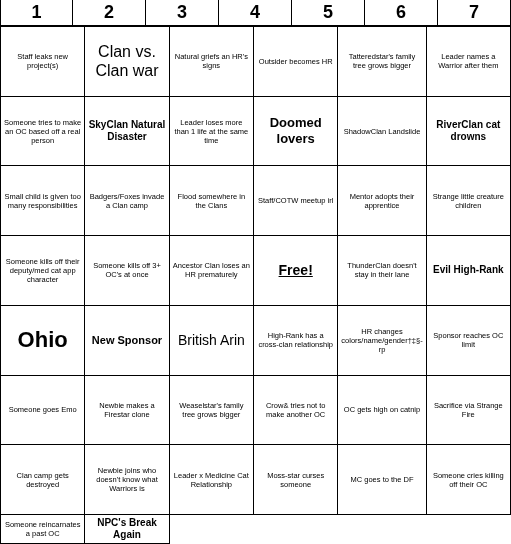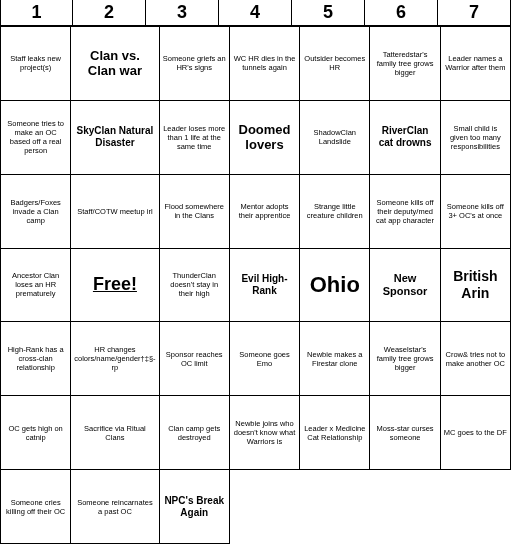"Staff leaks new project(s)" .grid { grid-template-columns: repeat(7, 1fr) -> repeat(6, 1fr) }
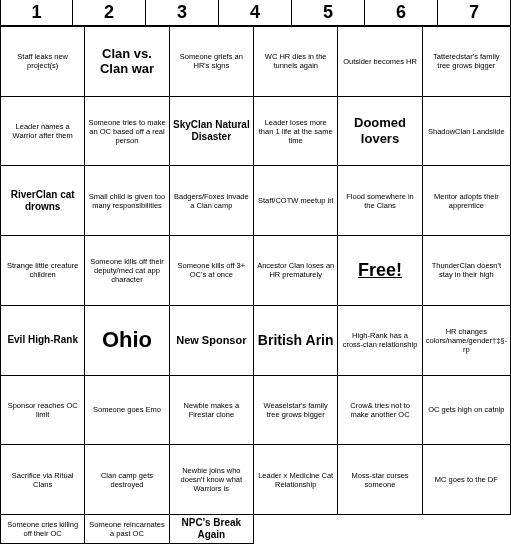"Clan vs. Clan war" .cell.large-text { font-size: 13px -> 16px; font-weight: bold -> normal }
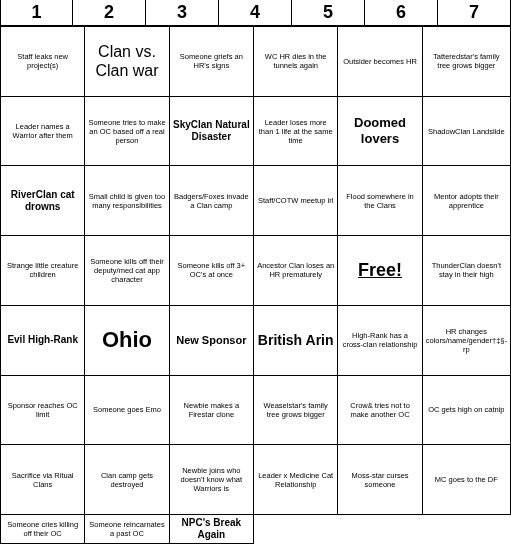"Someone griefs an HR's signs" div.cell { text: Someone -> Natural }
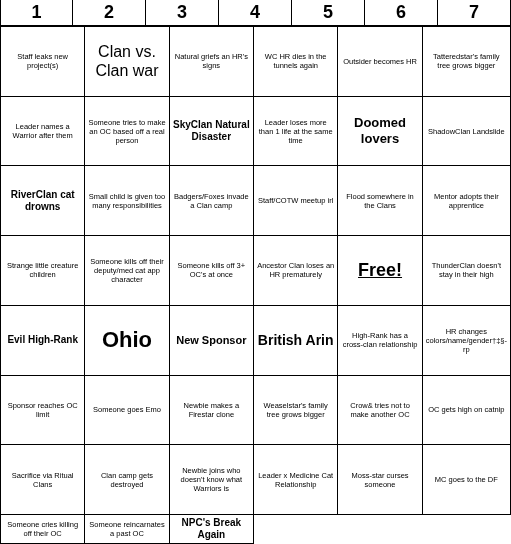"WC HR dies in the" div.cell { html: <div>WC HR dies in the tunnels again</div> -> none }
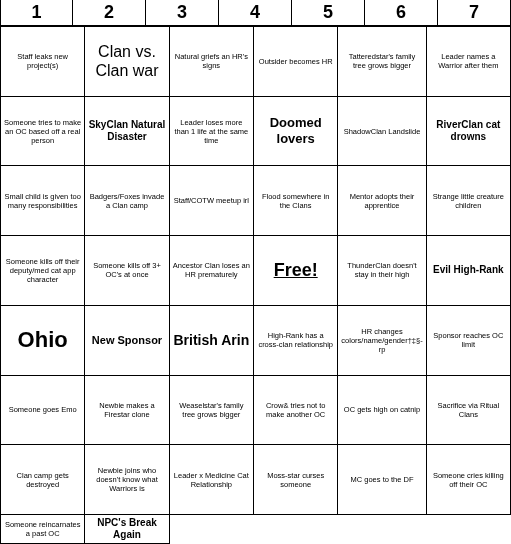"Staff/COTW meetup irl" div.cell { order: before "Flood somewhere in the Clans" -> after "Flood somewhere in the Clans" }
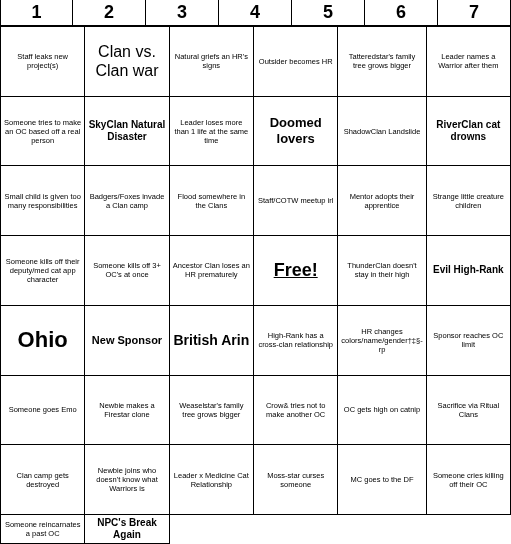"Free!" .cell.free { font-size: 18px -> 14px }
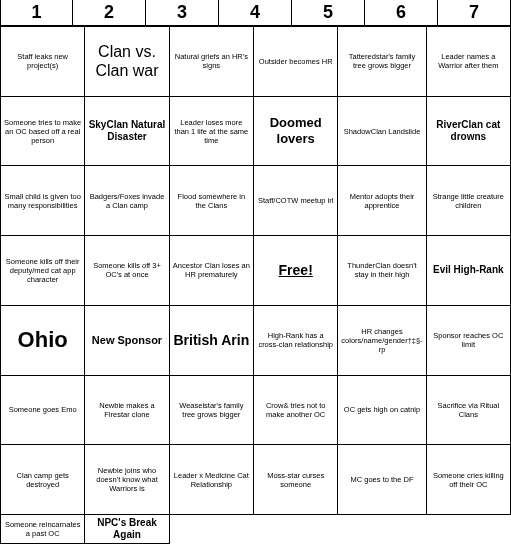"ThunderClan doesn't stay in their" div.cell { text: high -> lane }
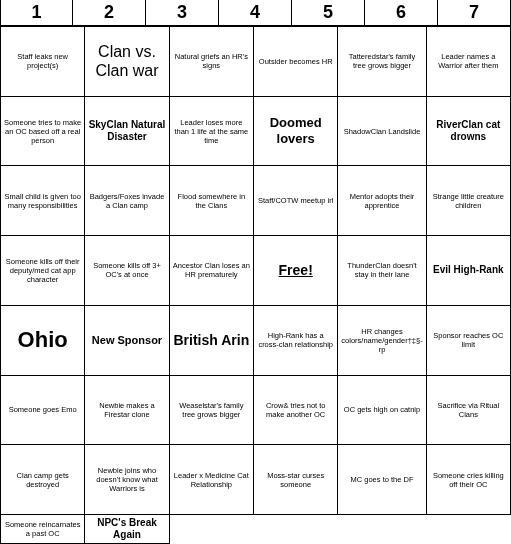"British Arin" .cell.british-arin { font-weight: bold -> normal }
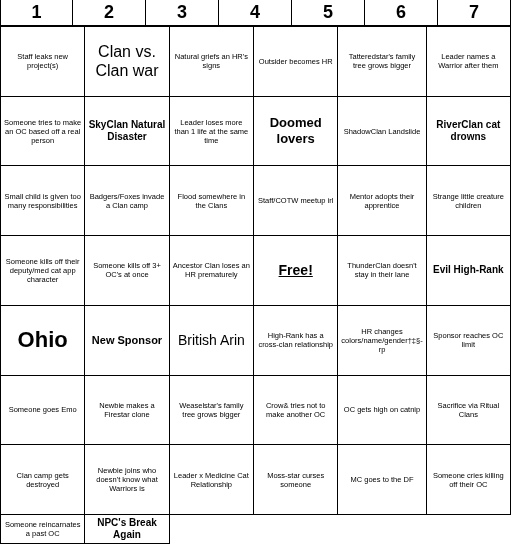"Sacrifice via Ritual Clans" div.cell { text: Ritual Clans -> Strange Fire }
